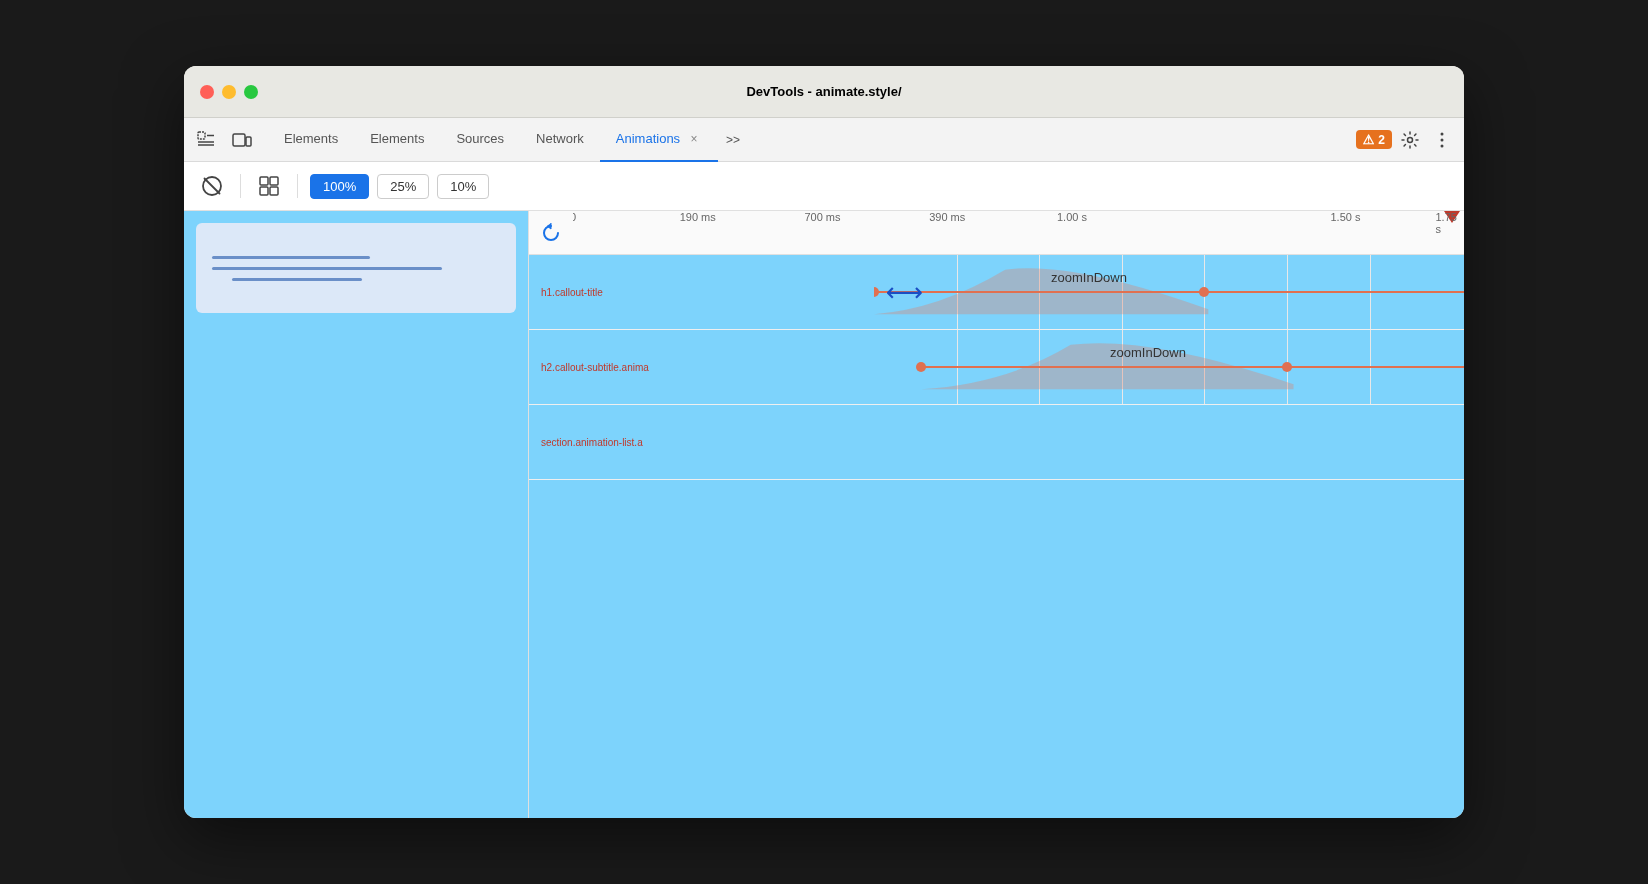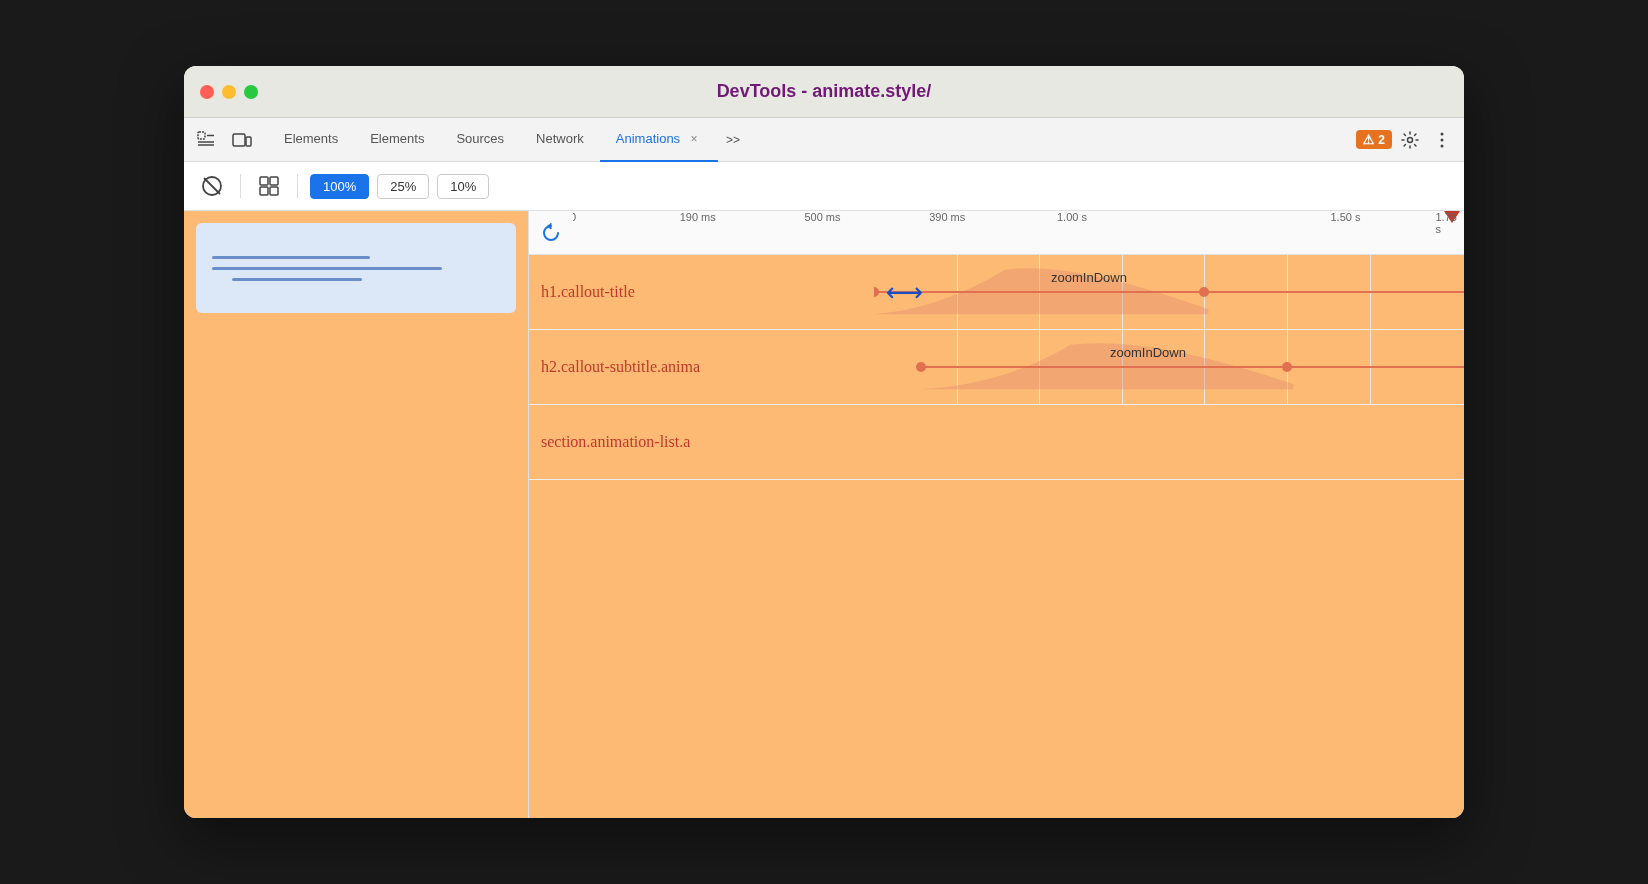"DevTools - animate.style/" .title-text { color: #701a75 -> #000000; font-size: 18px -> 13px }
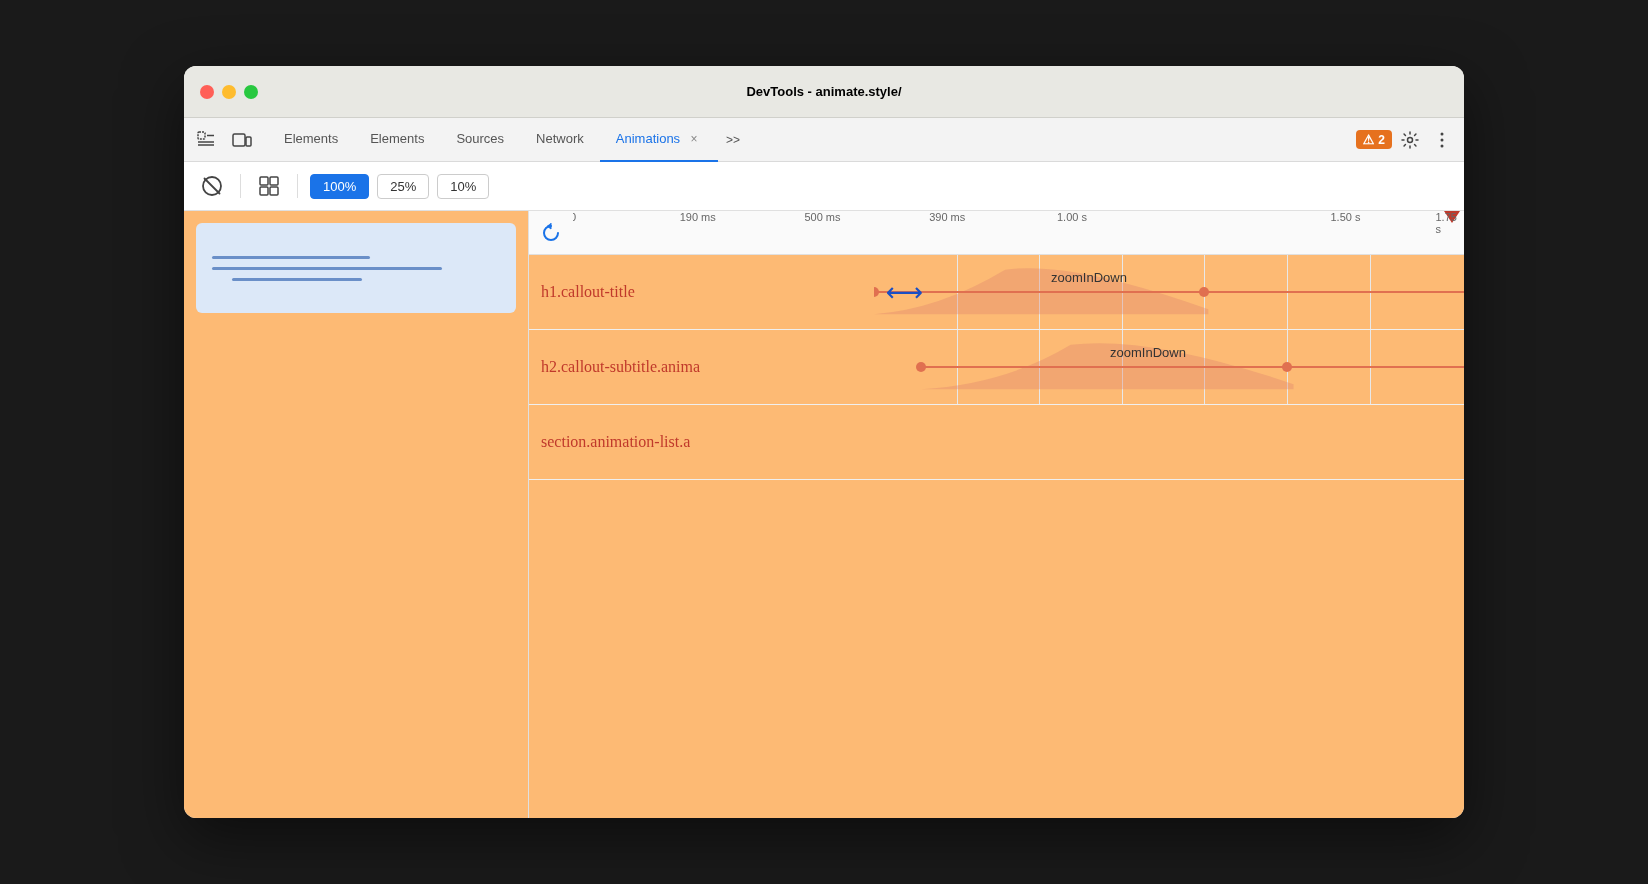"Elements" .devtools { background: #fdba74 -> #7dd3fc }
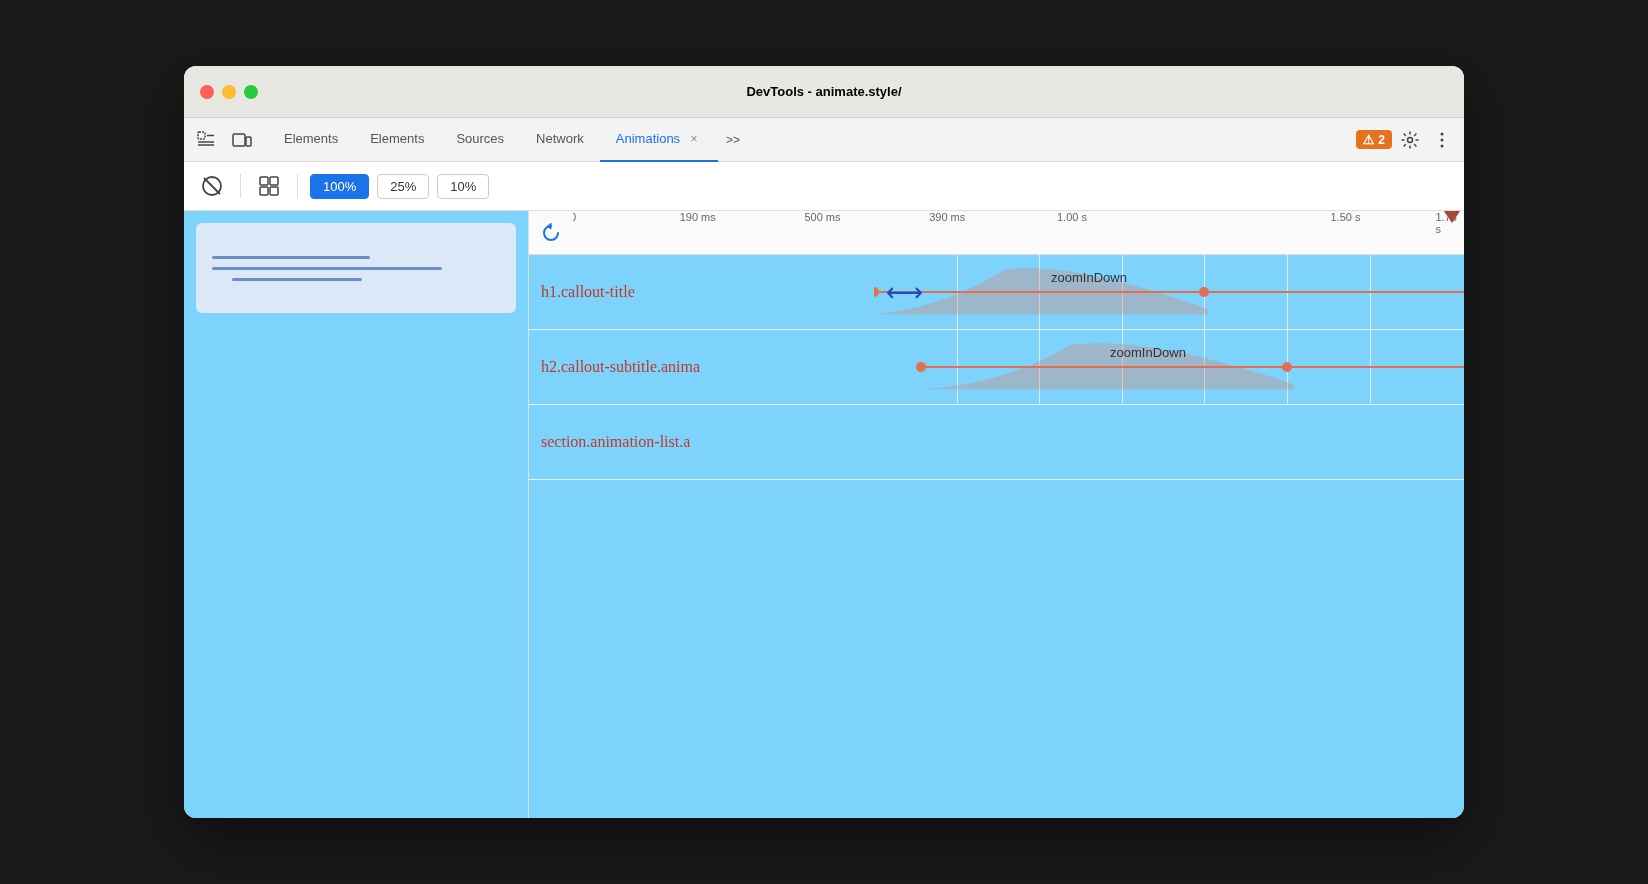"500 ms" span.tick-label { text: 500 -> 700 }
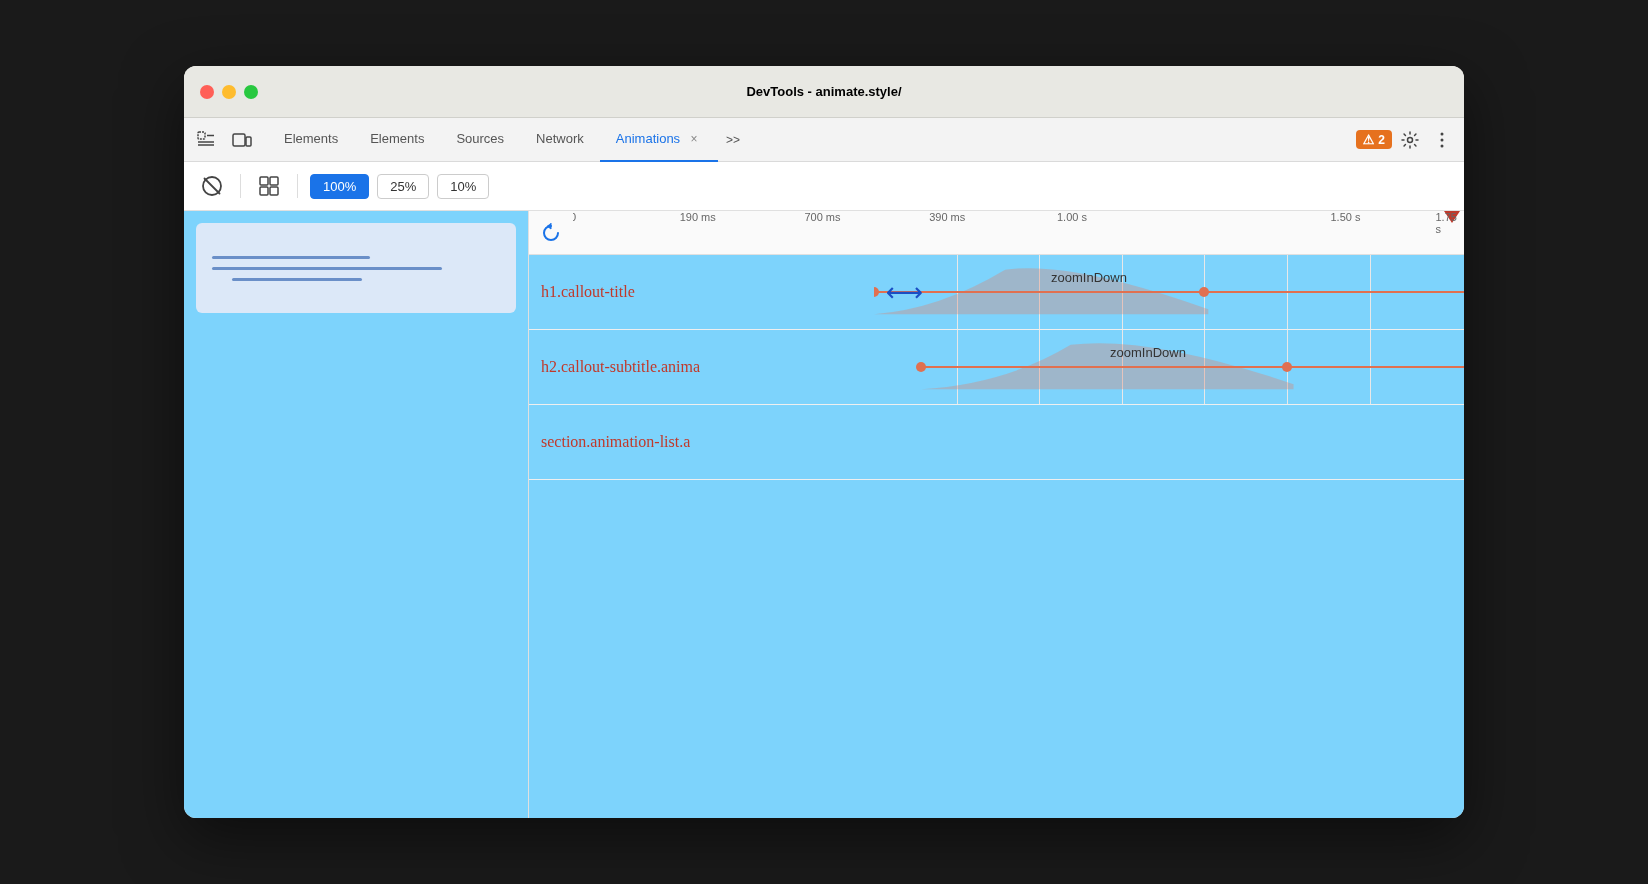"h1.callout-title" .anim-label-text { font-family: Liberation Serif, serif -> Liberation Sans, sans-serif; font-size: 16px -> 10px }
